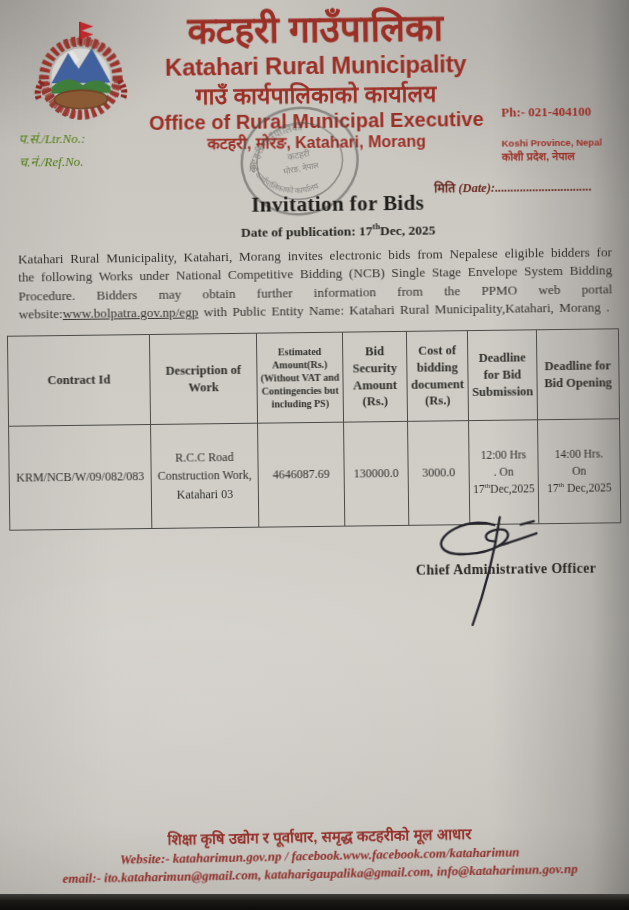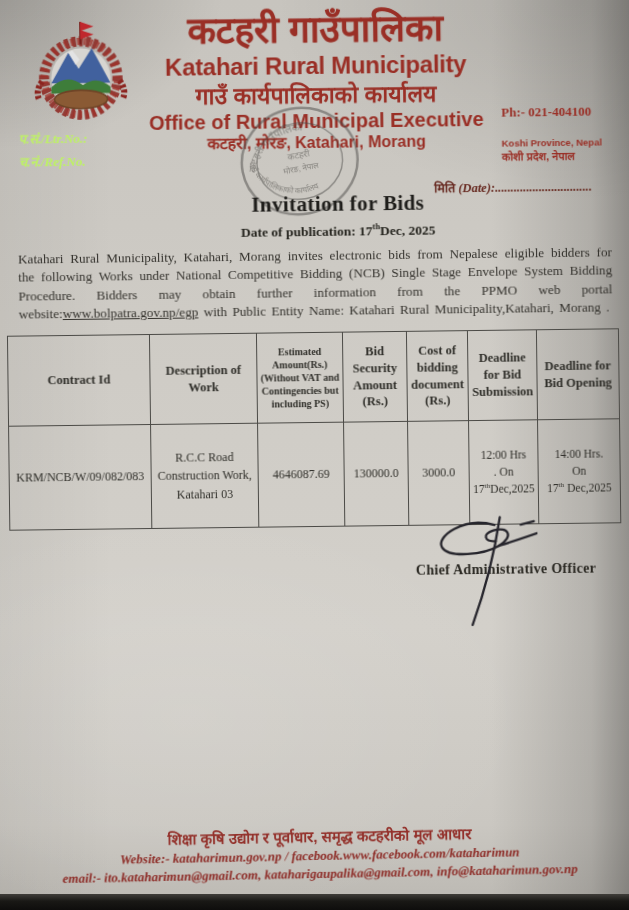"प.सं./Ltr.No.:" .head-left { color: #bef264 -> #4d7c0f; font-weight: bold -> normal }
